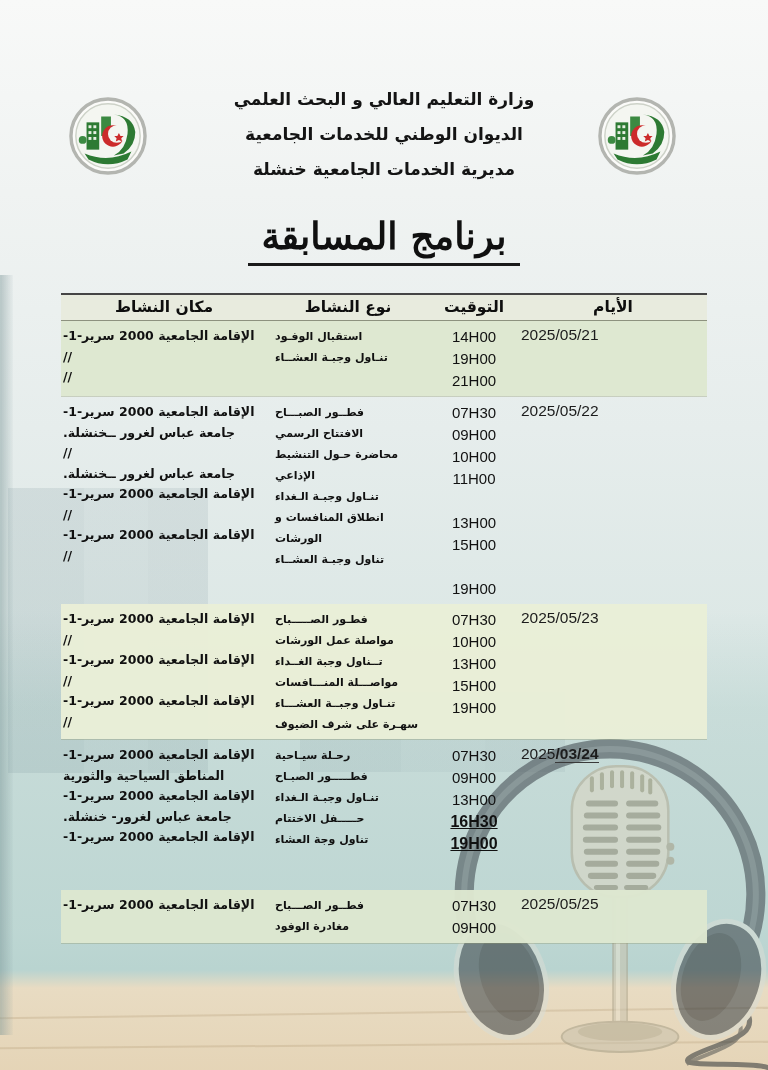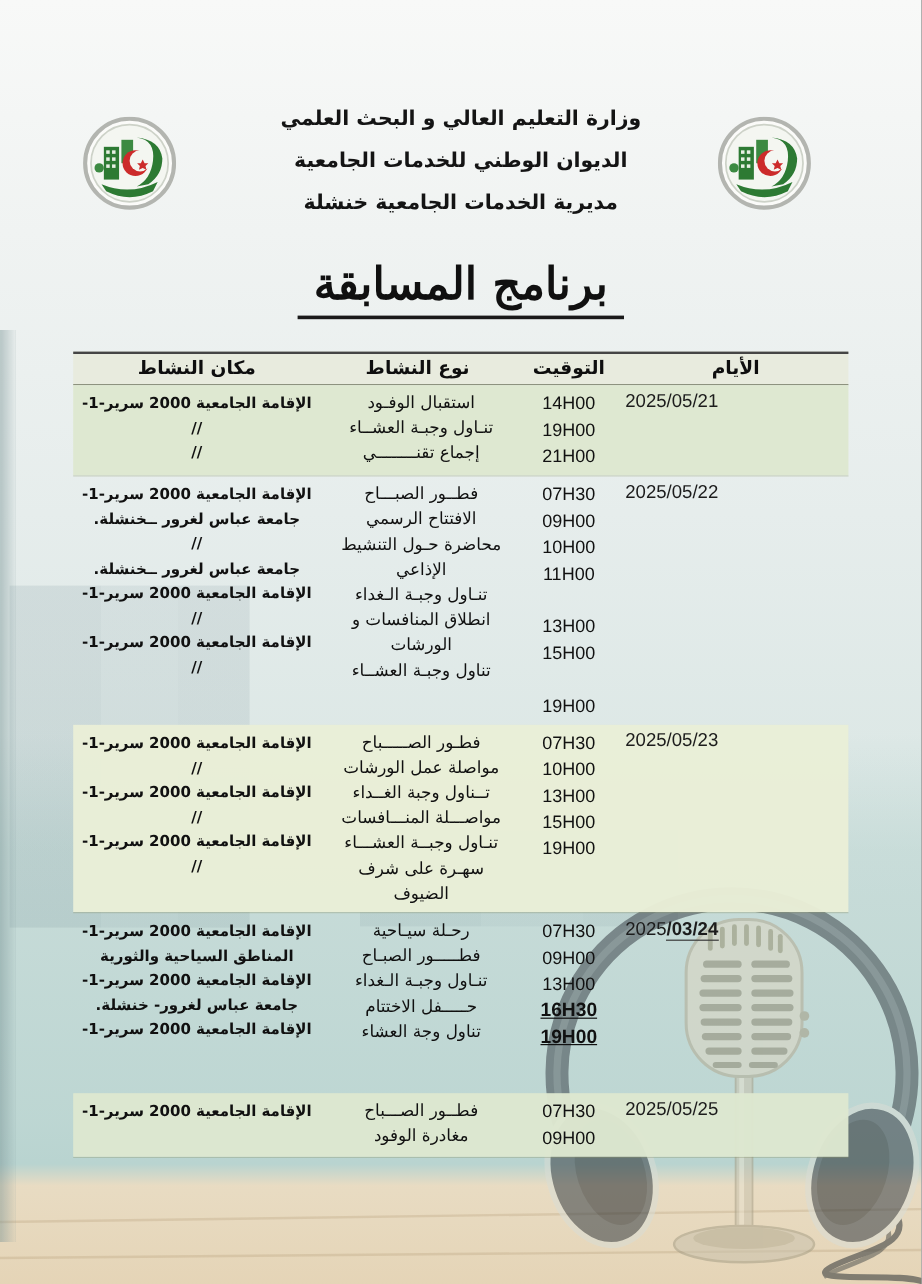"الإقامة الجامعية 2000 سرير-1-" .place-line { text-align: center -> left }
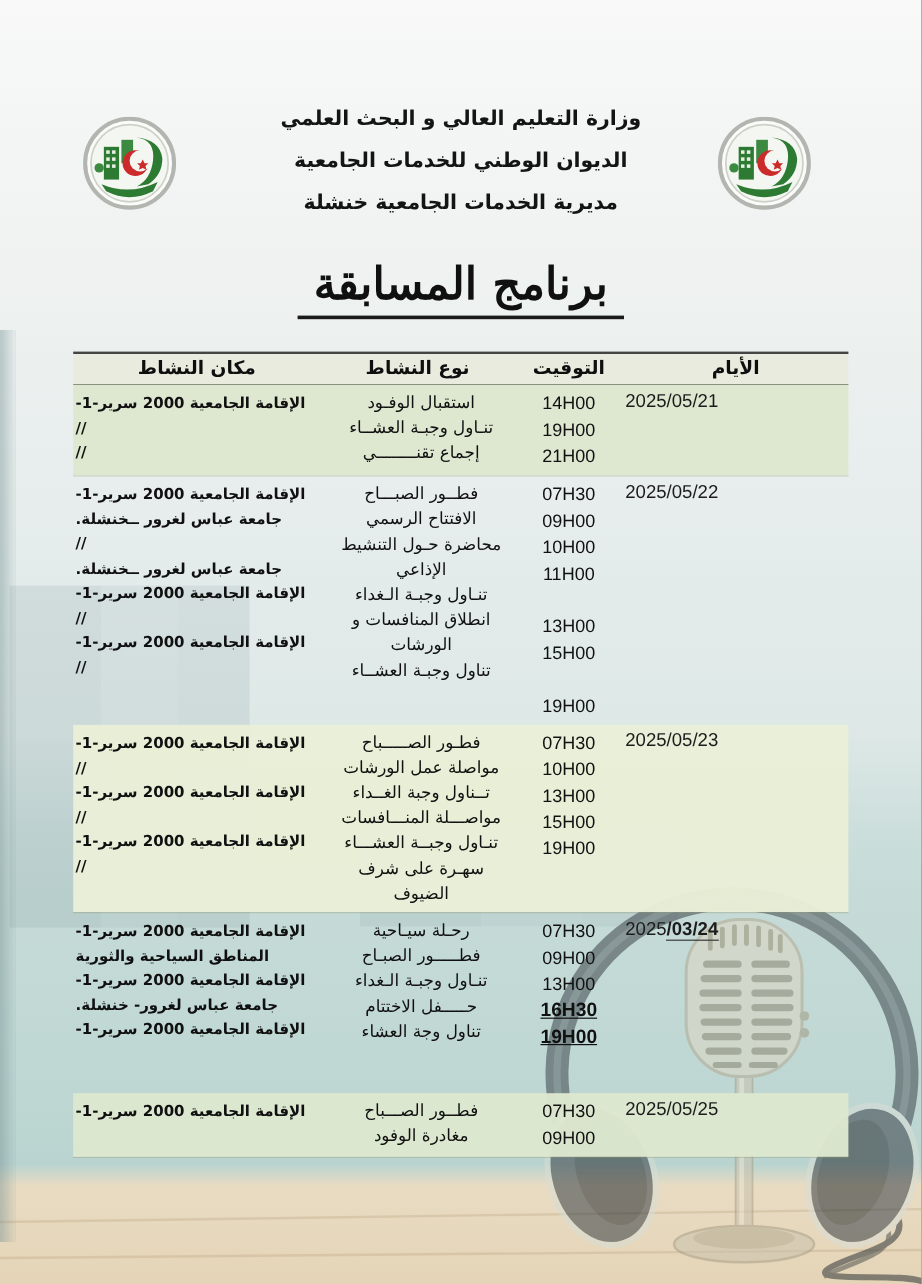"استقبال الوفـود" .act-line { font-size: 14px -> 11px; font-weight: none -> bold; text-align: center -> left }
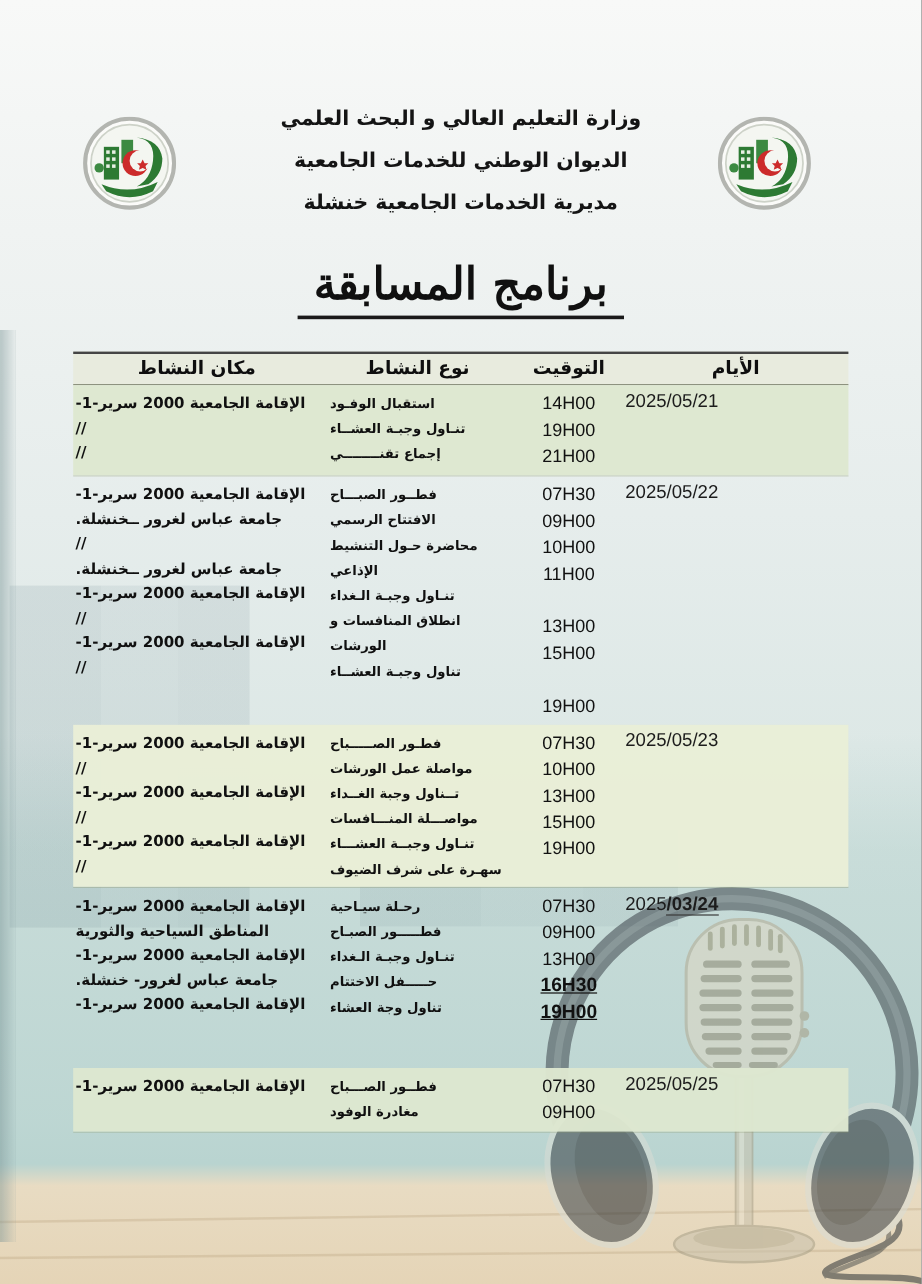"إجماع تقنــــــــي" div.act-line { html: <div>إجماع تقنــــــــي</div> -> none }
